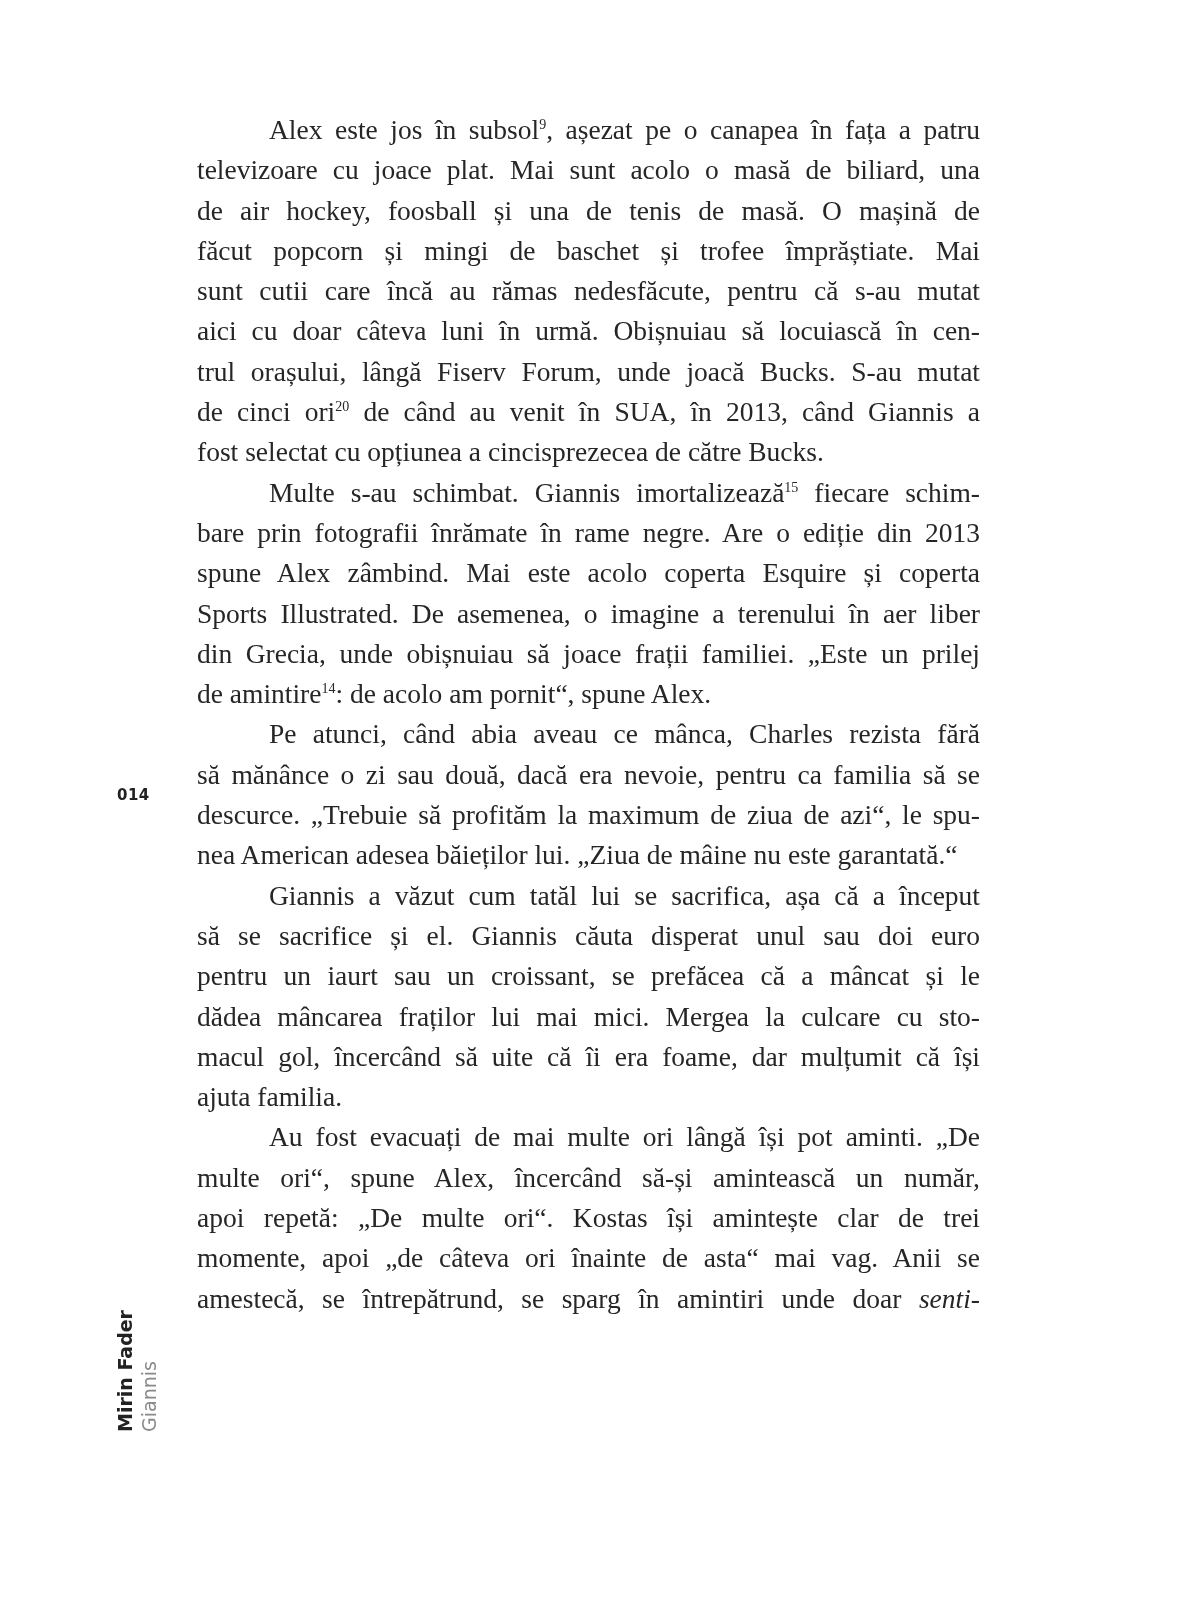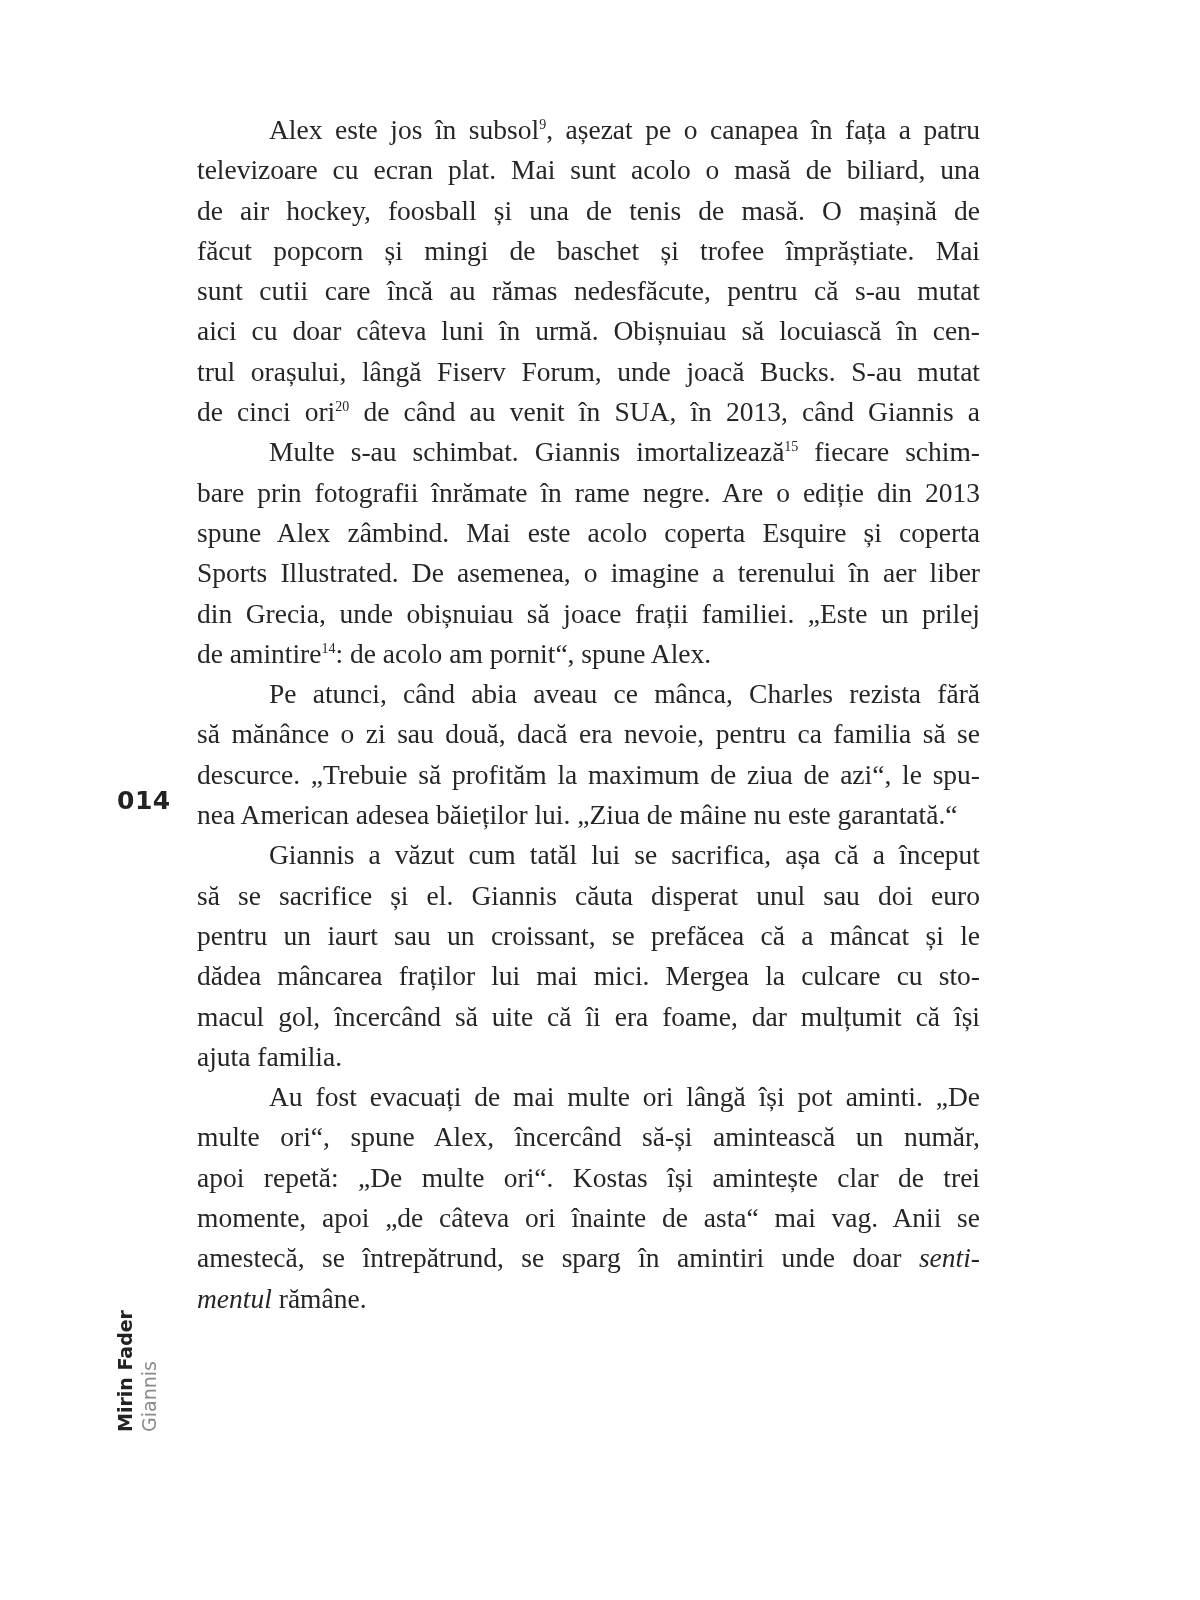"televizoare cu ecran plat. Mai" span { text: ecran -> joace }
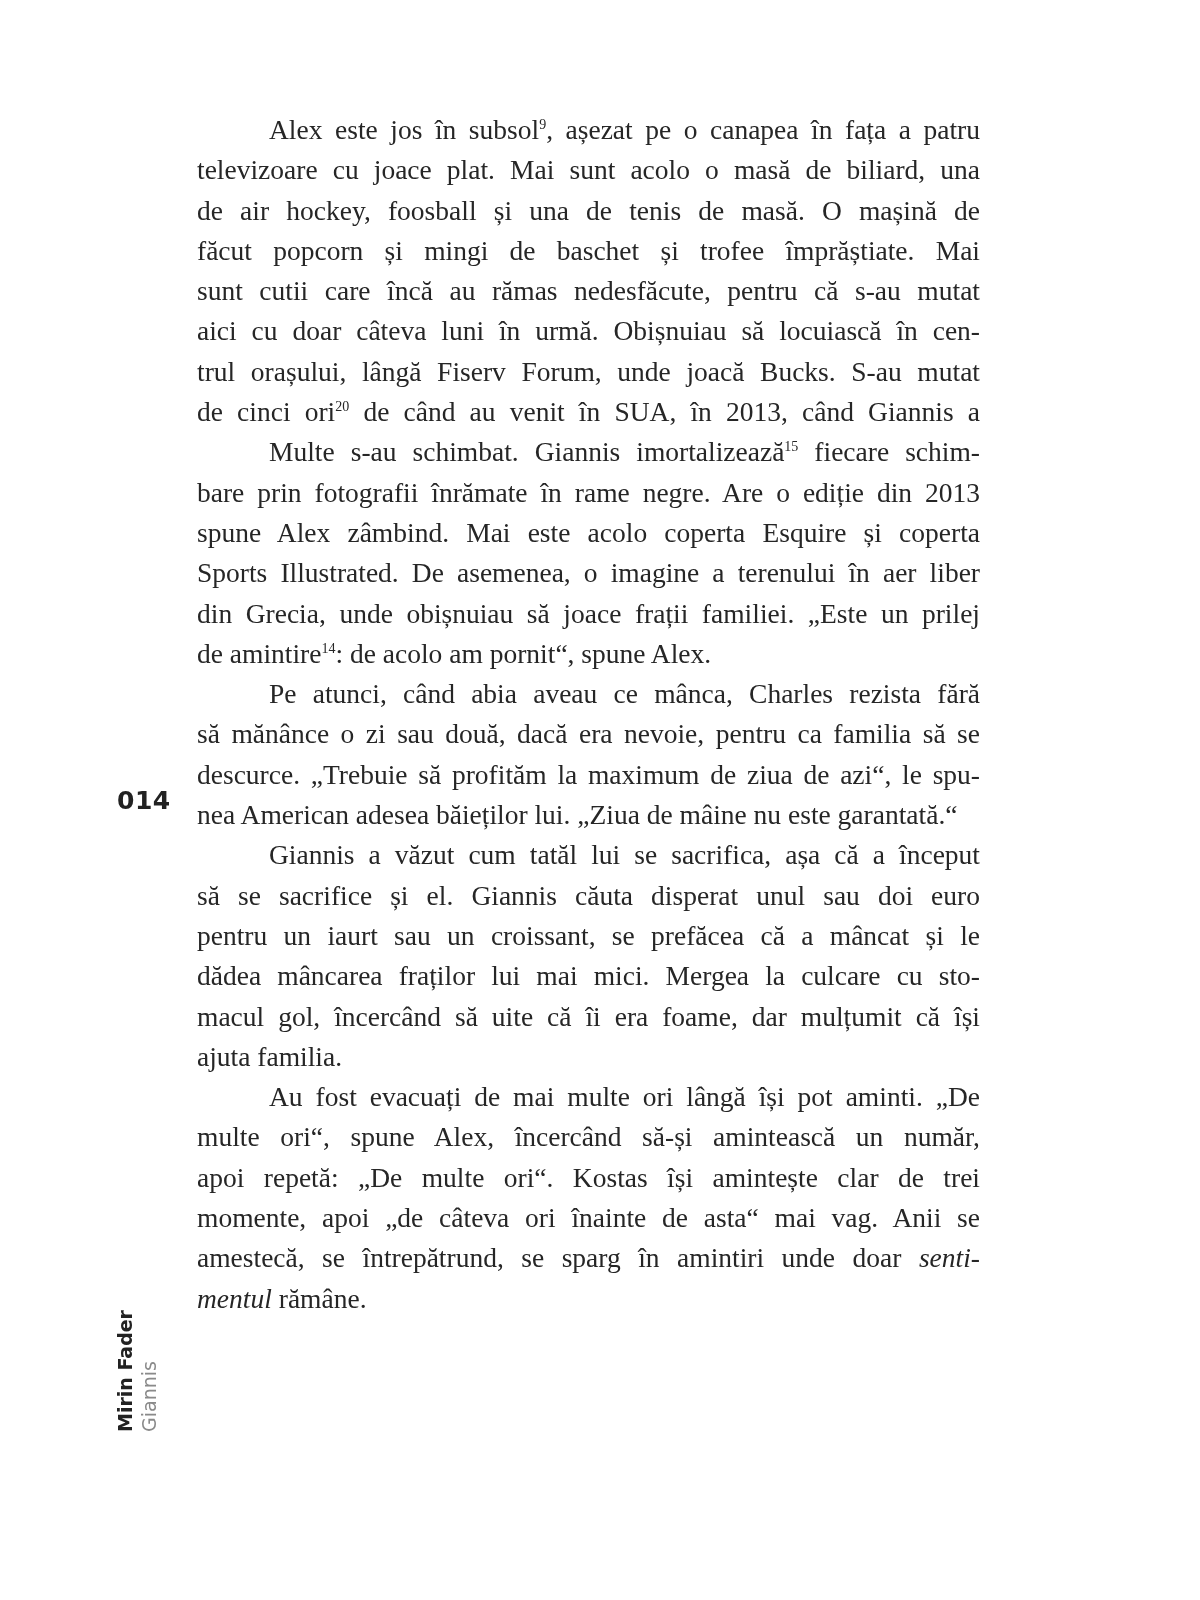"fost selectat cu opțiunea a" span.line { html: none -> <span><span>fost selectat cu opțiunea a cincisprezecea de către Bucks.</span></span> }
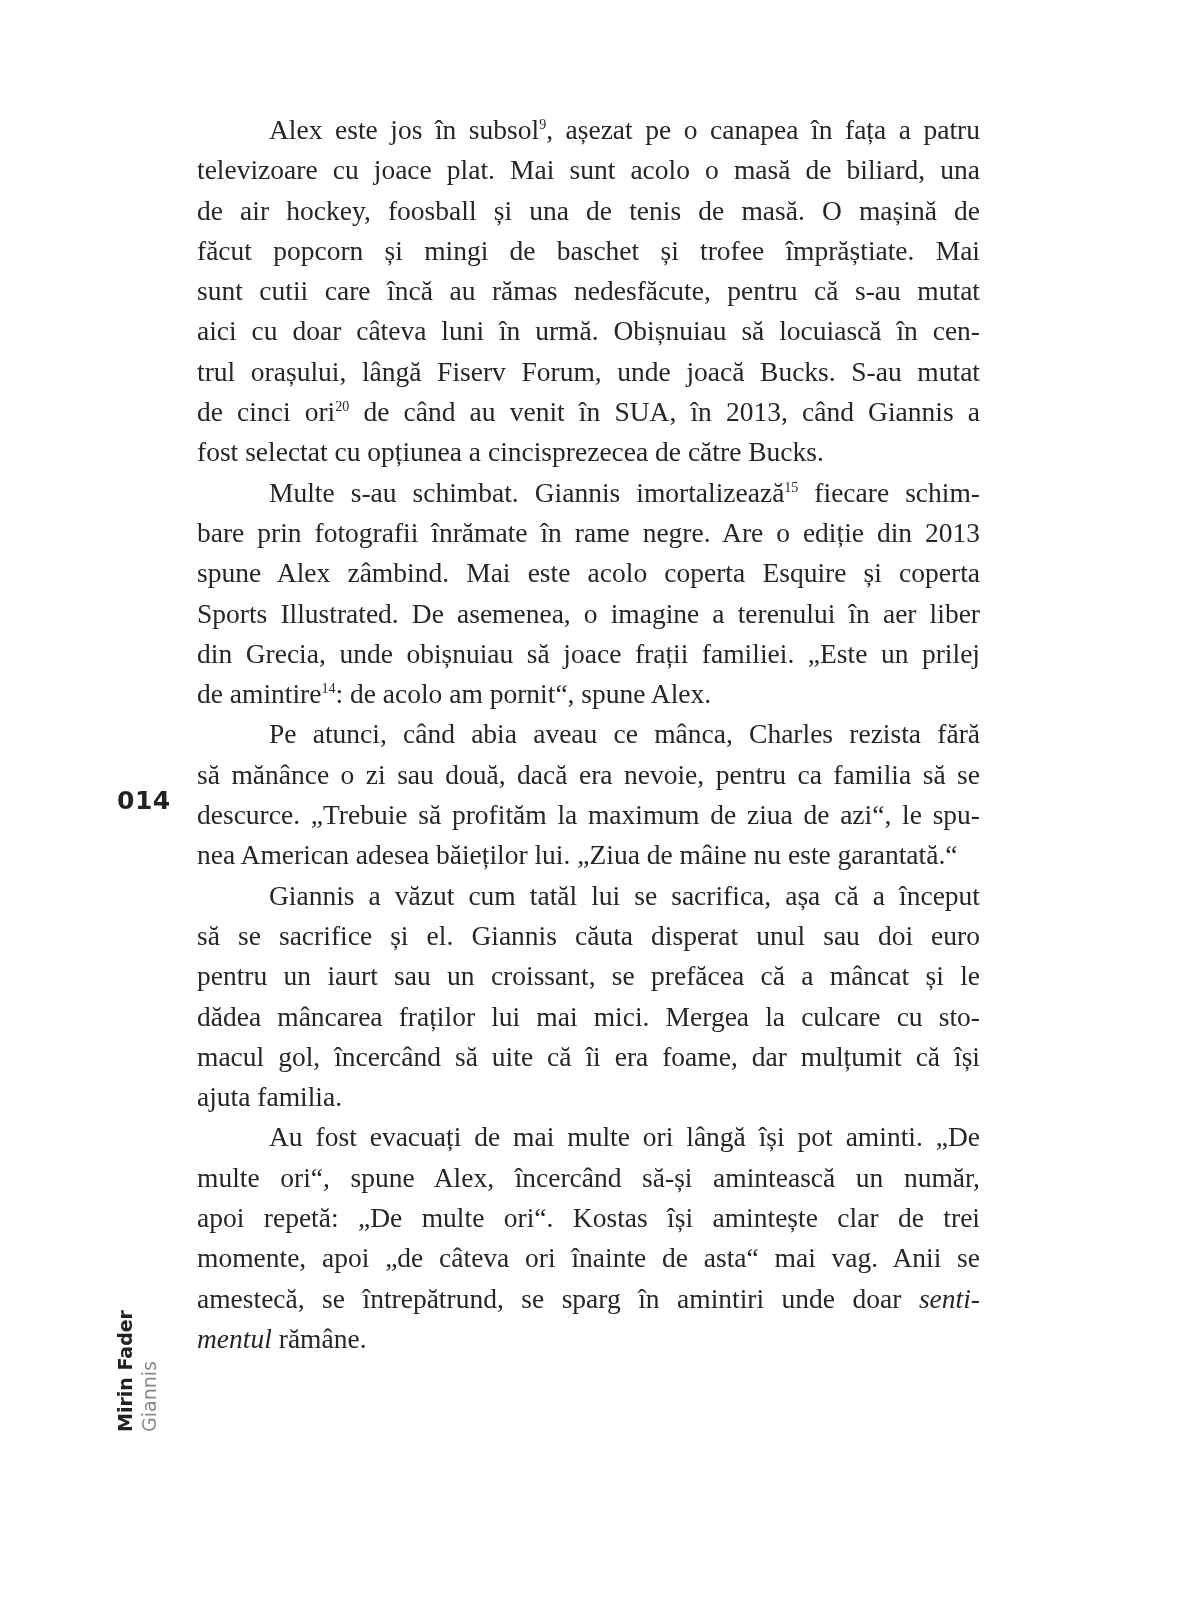"014" .page-number { font-size: 25px -> 15px }
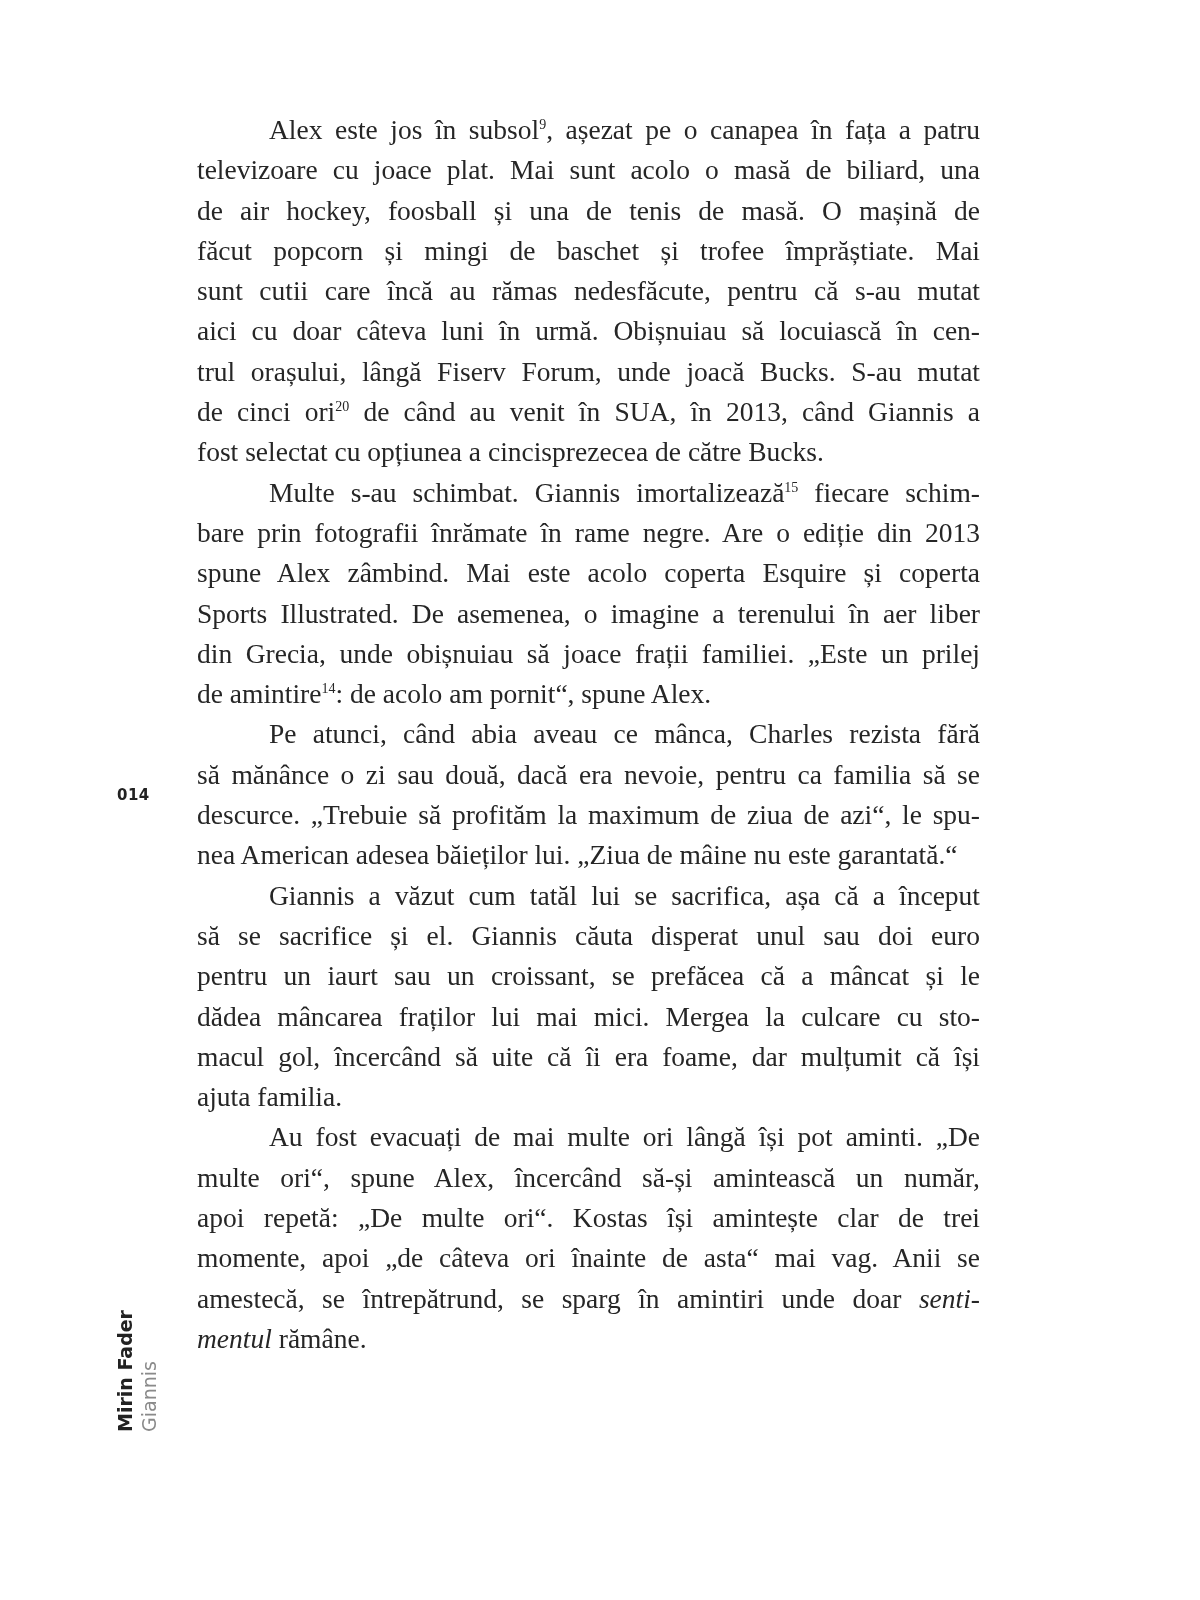"mentul rămâne." span.line { html: <span><em>mentul</em><span> rămâne.</span></span> -> none }
